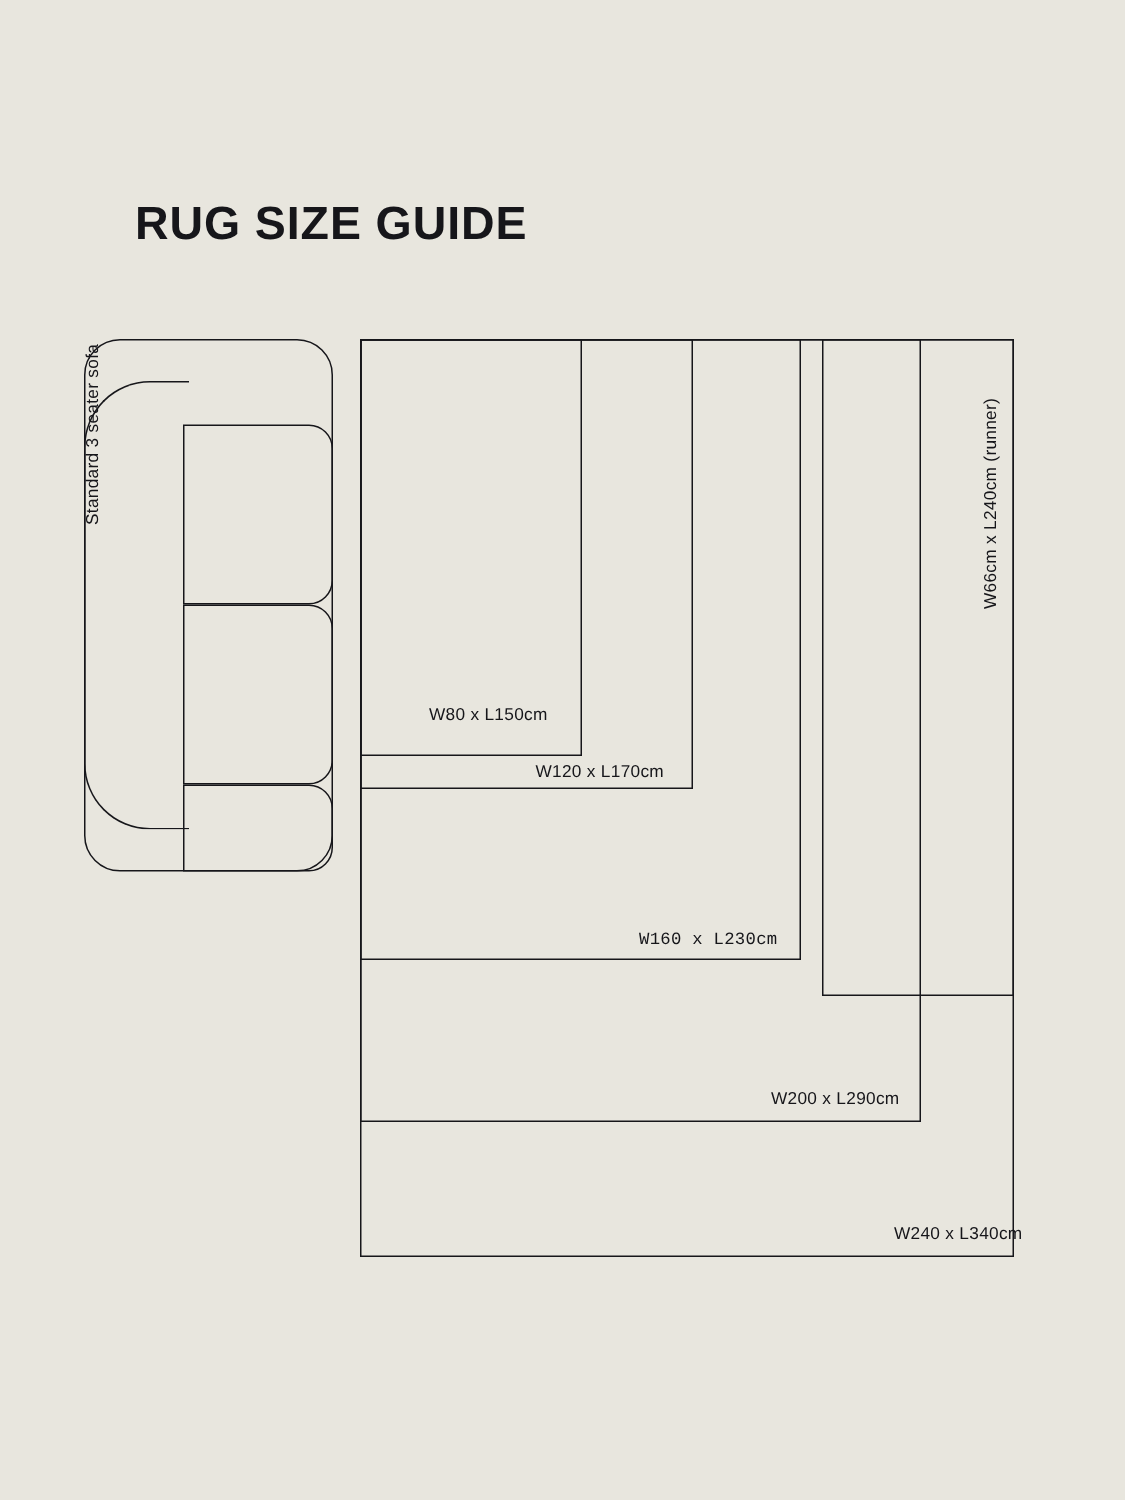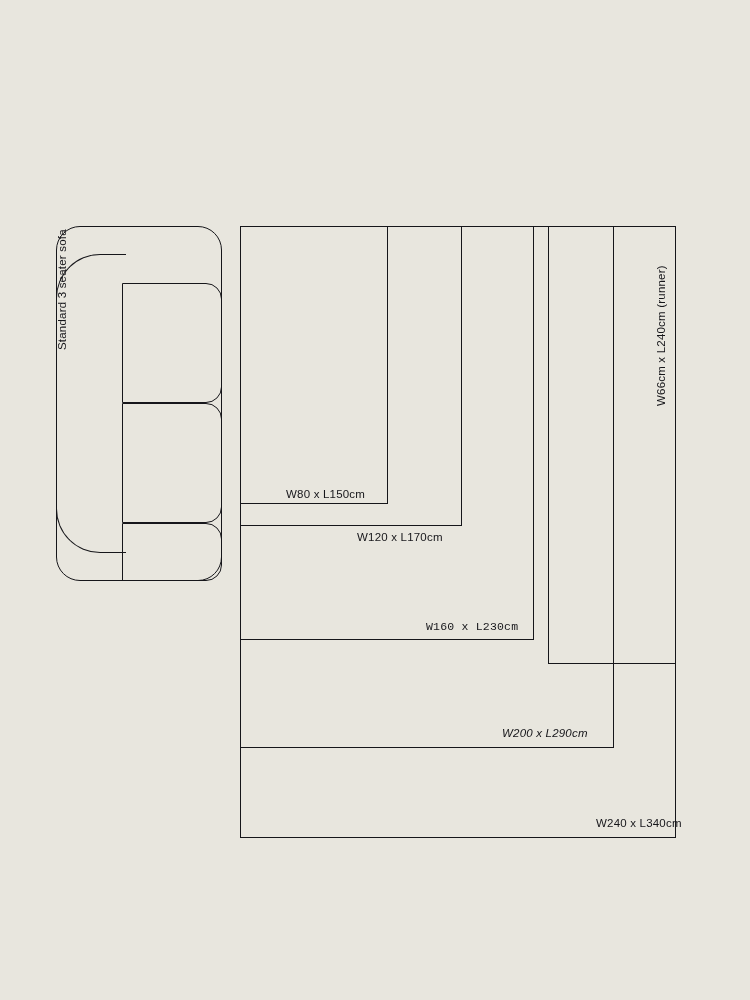"RUG SIZE GUIDE" div { html: none -> <div>RUG SIZE GUIDE</div> }
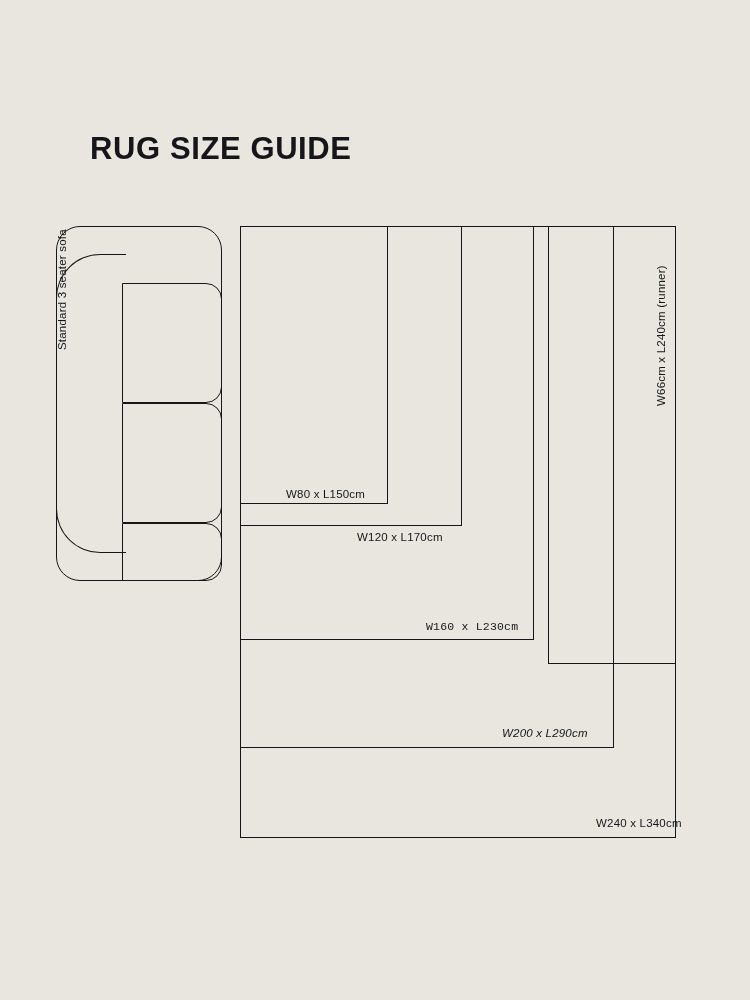"W80 x L150cm" div.rug-label { margin-top: 17px -> none }
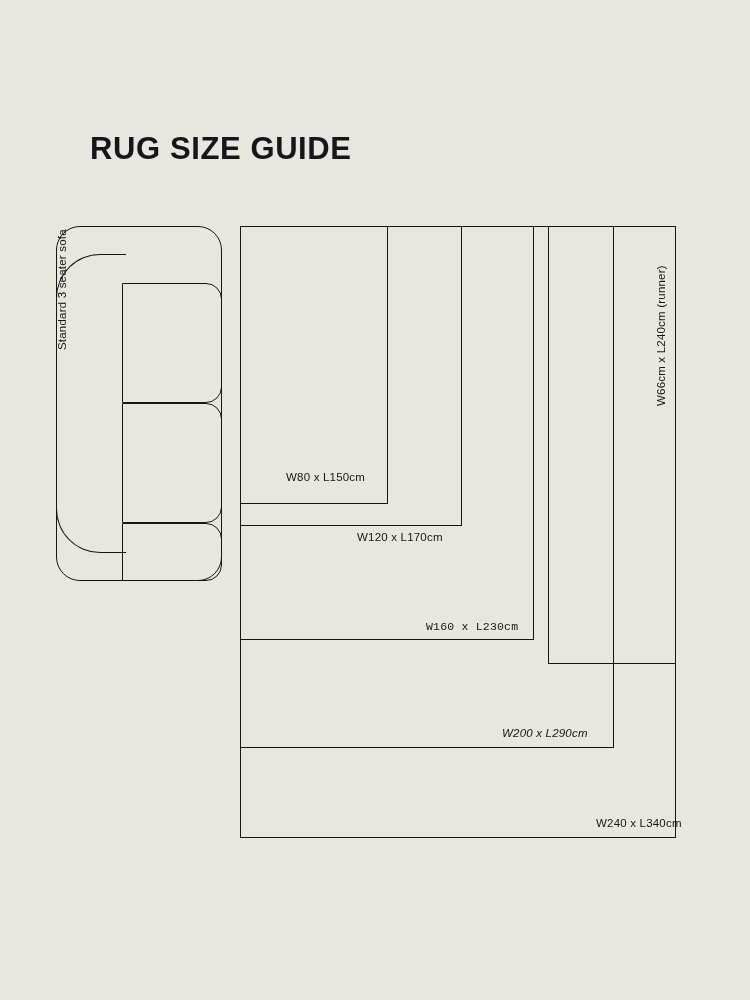"W120 x L170cm" div.rug-label { top: 531px -> 509px }
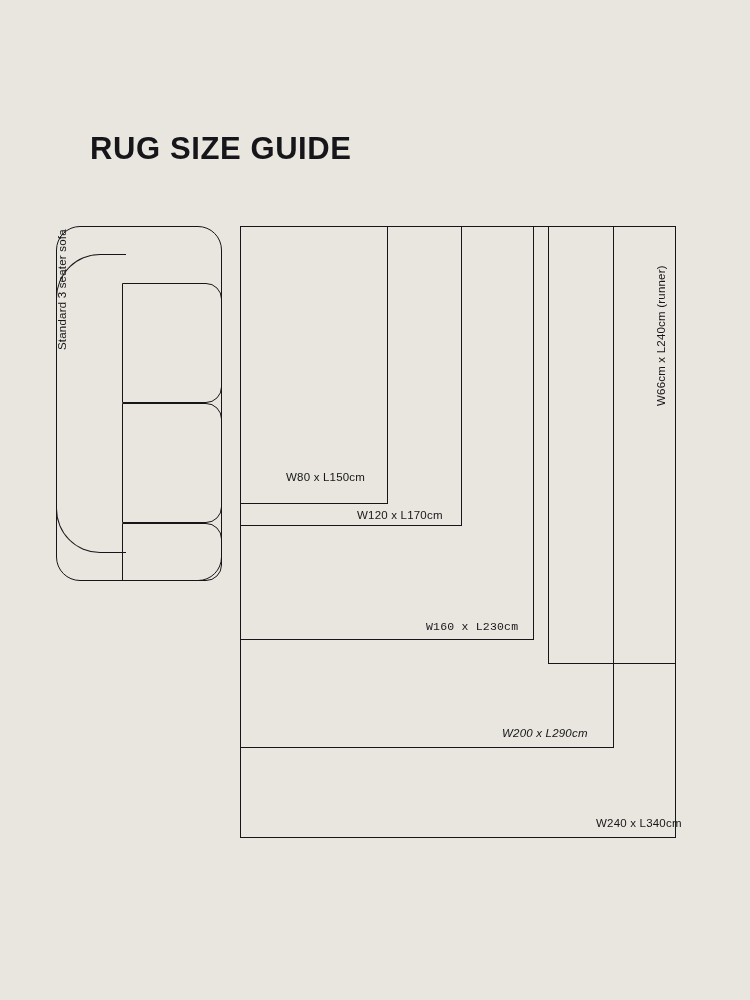"W200 x L290cm" div.rug-label { font-style: italic -> none; left: 502px -> 514px }
